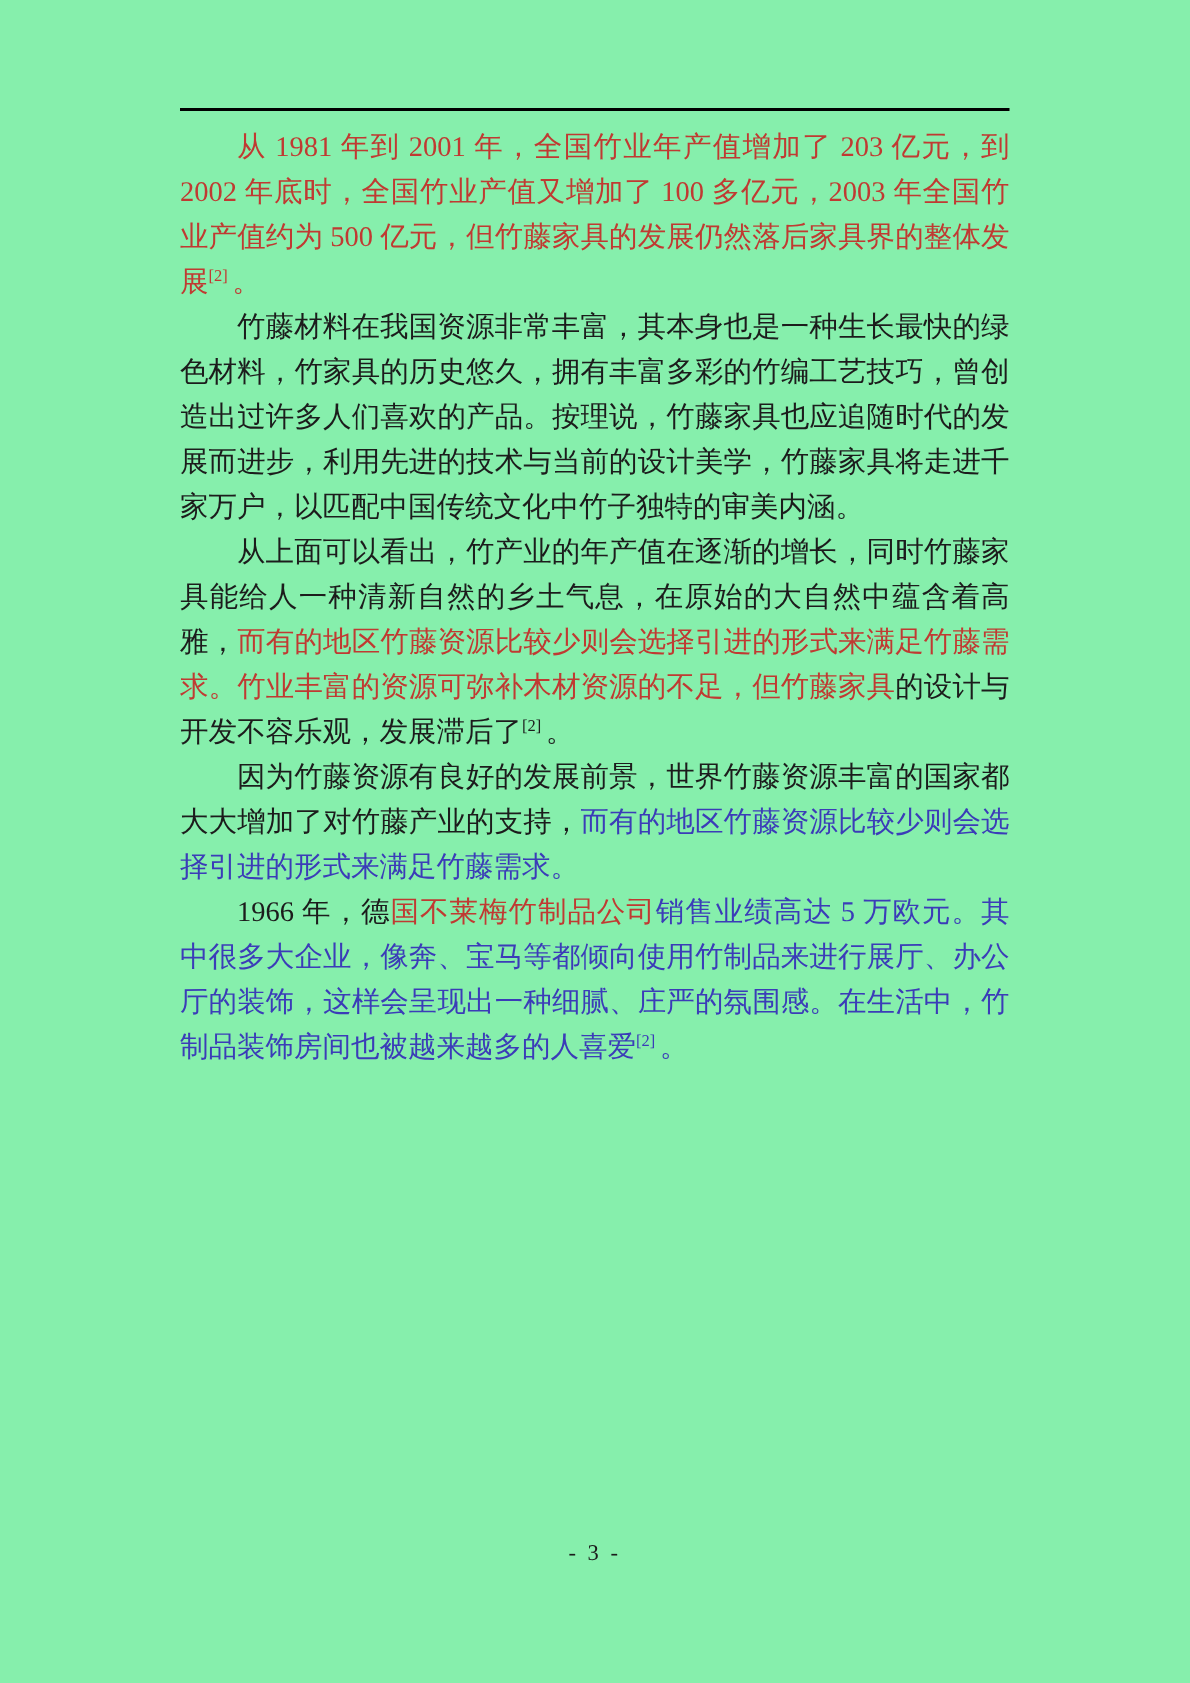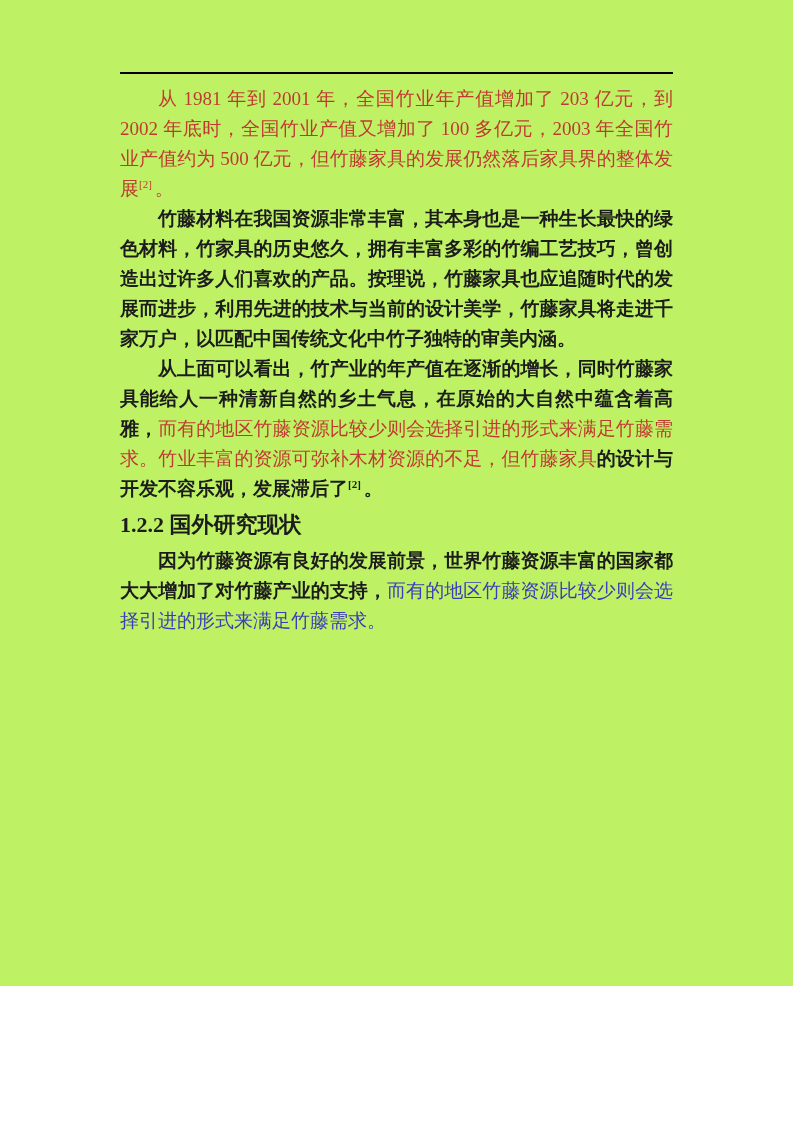"从 1981 年到 2001 年，全国竹业年产值增加了" .page { background: #bef264 -> #86efac; height: 986px -> 1122px }
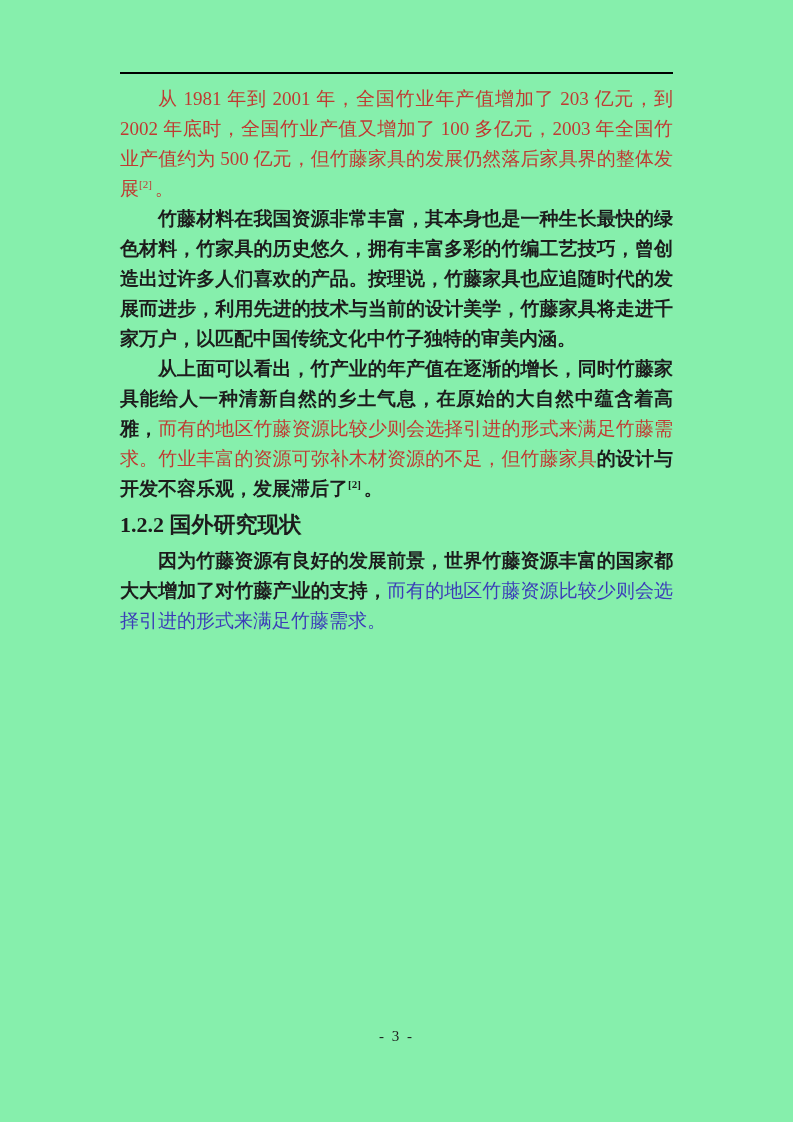"竹藤材料在我国资源非常丰富，其本身也是一种生长最快的绿色材料，竹家具的历史悠久，" .c-black { font-weight: bold -> none }
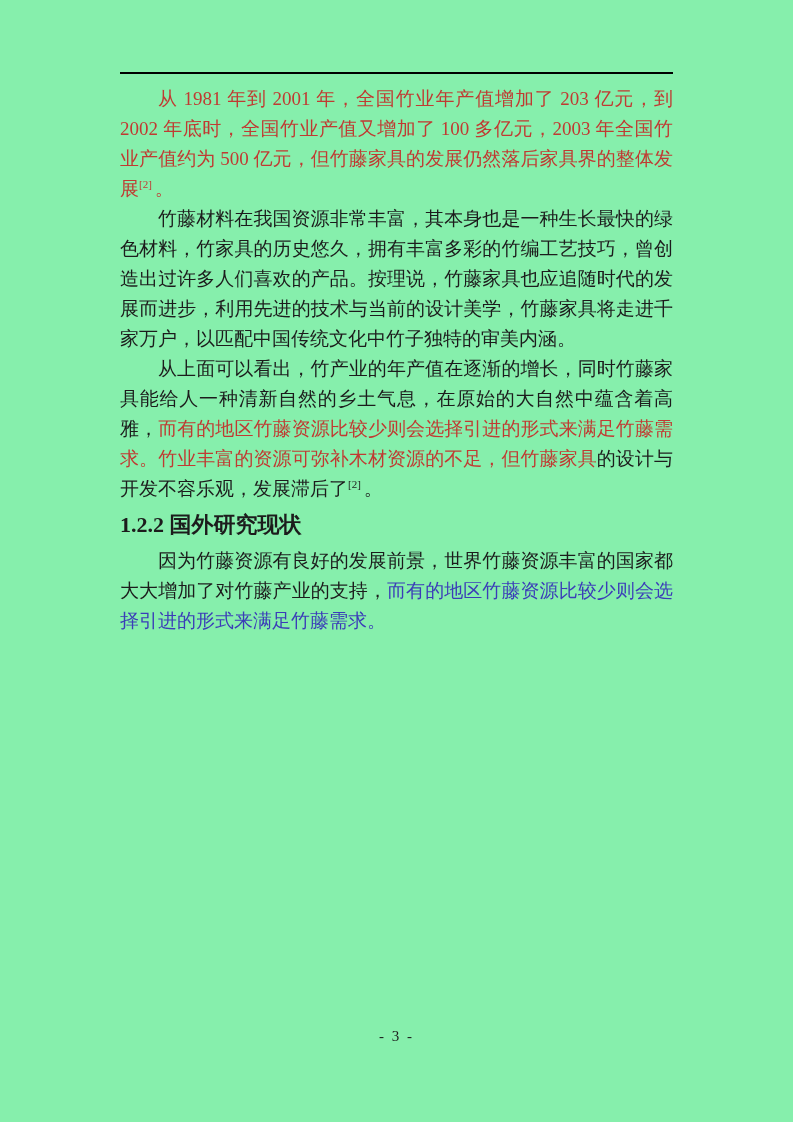"1.2.2 国外研究现状" h3.section-heading { html: <h3>1.2.2 国外研究现状</h3> -> none }
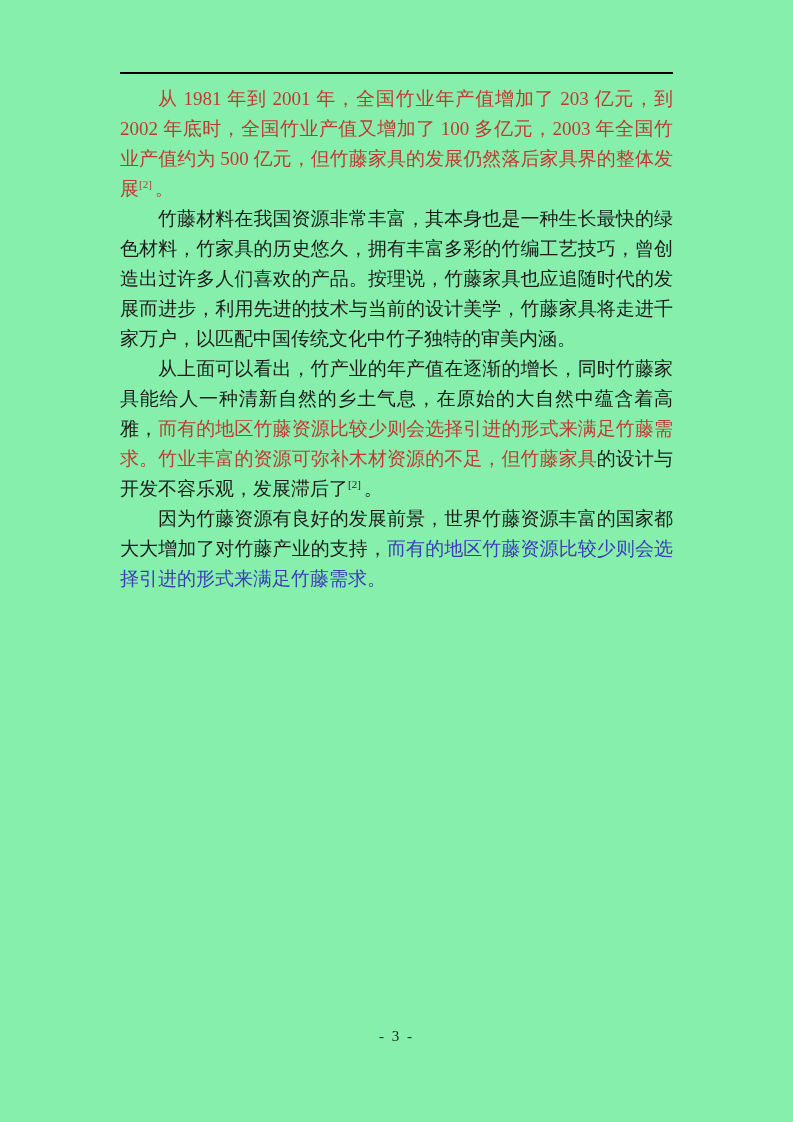"1966 年，德国不莱梅竹制品公司销售业绩高达 5" p { html: none -> <p><span>1966 年，德</span><span>国不莱梅竹制品公司</span><span>销售业绩高达 5 万欧元。其中很多大企业，像奔、宝马等都倾向使用竹制品来进行展厅、办公厅的装饰，这样会呈现出一种细腻、庄严的氛围感。在生活中，竹制品装饰房间也被越来越多的人喜爱</span><sup>[2]</sup><span>。</span></p> }
